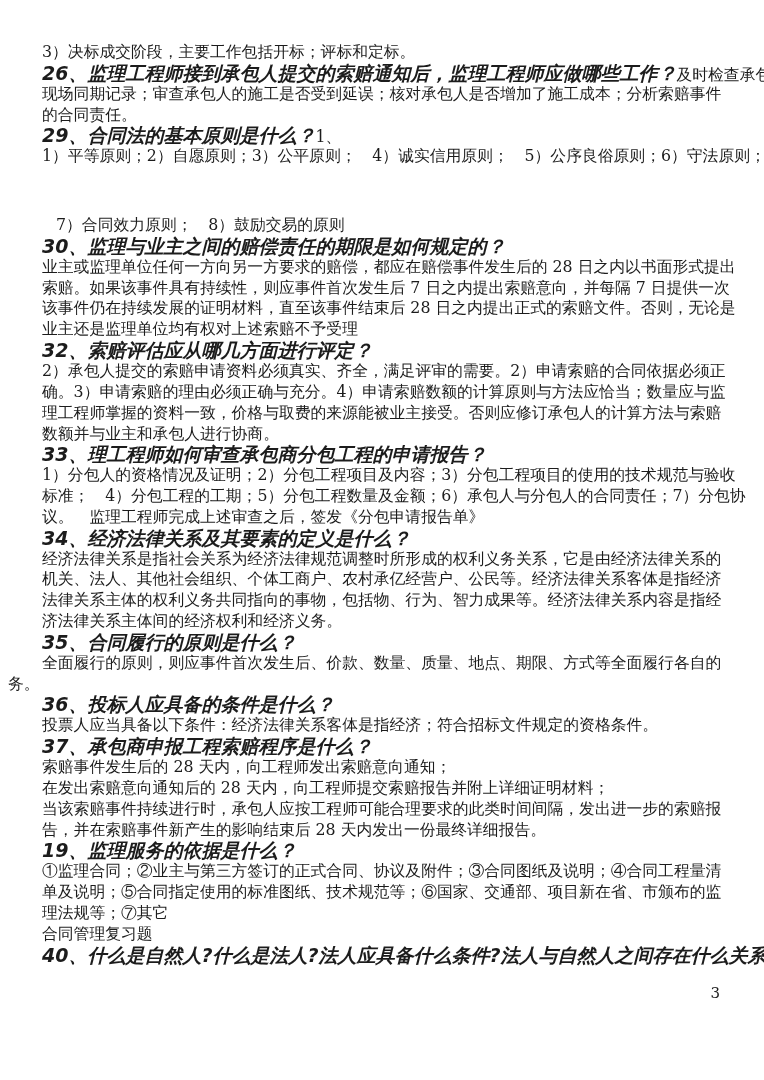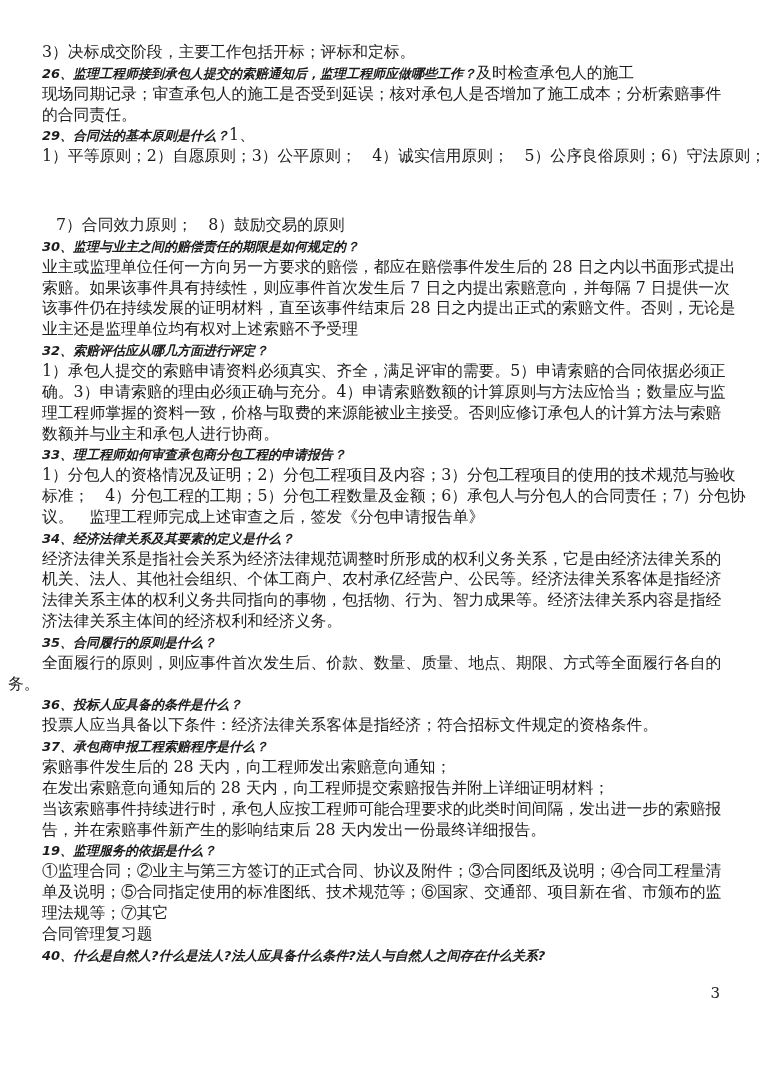"26、监理工程师接到承包人提交的索赔通知后，监理工程师应做哪些工作？" .seg-question { font-size: 13px -> 19px }
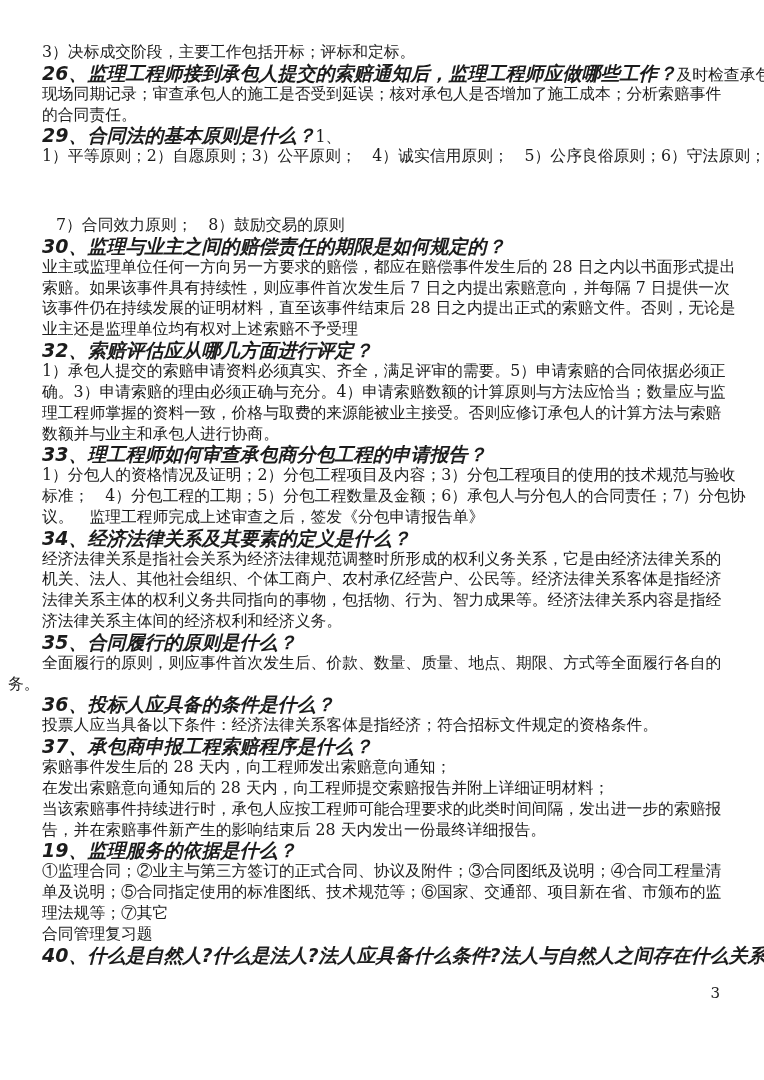"1）承包人提交的索赔申请资料必须真实、齐全，满足评审的需要。5）申请索赔的合同依" span.seg-body { text: 1）承包人提交的索赔申请资料必须真实、齐全，满足评审的需要。5 -> 2）承包人提交的索赔申请资料必须真实、齐全，满足评审的需要。2 }
